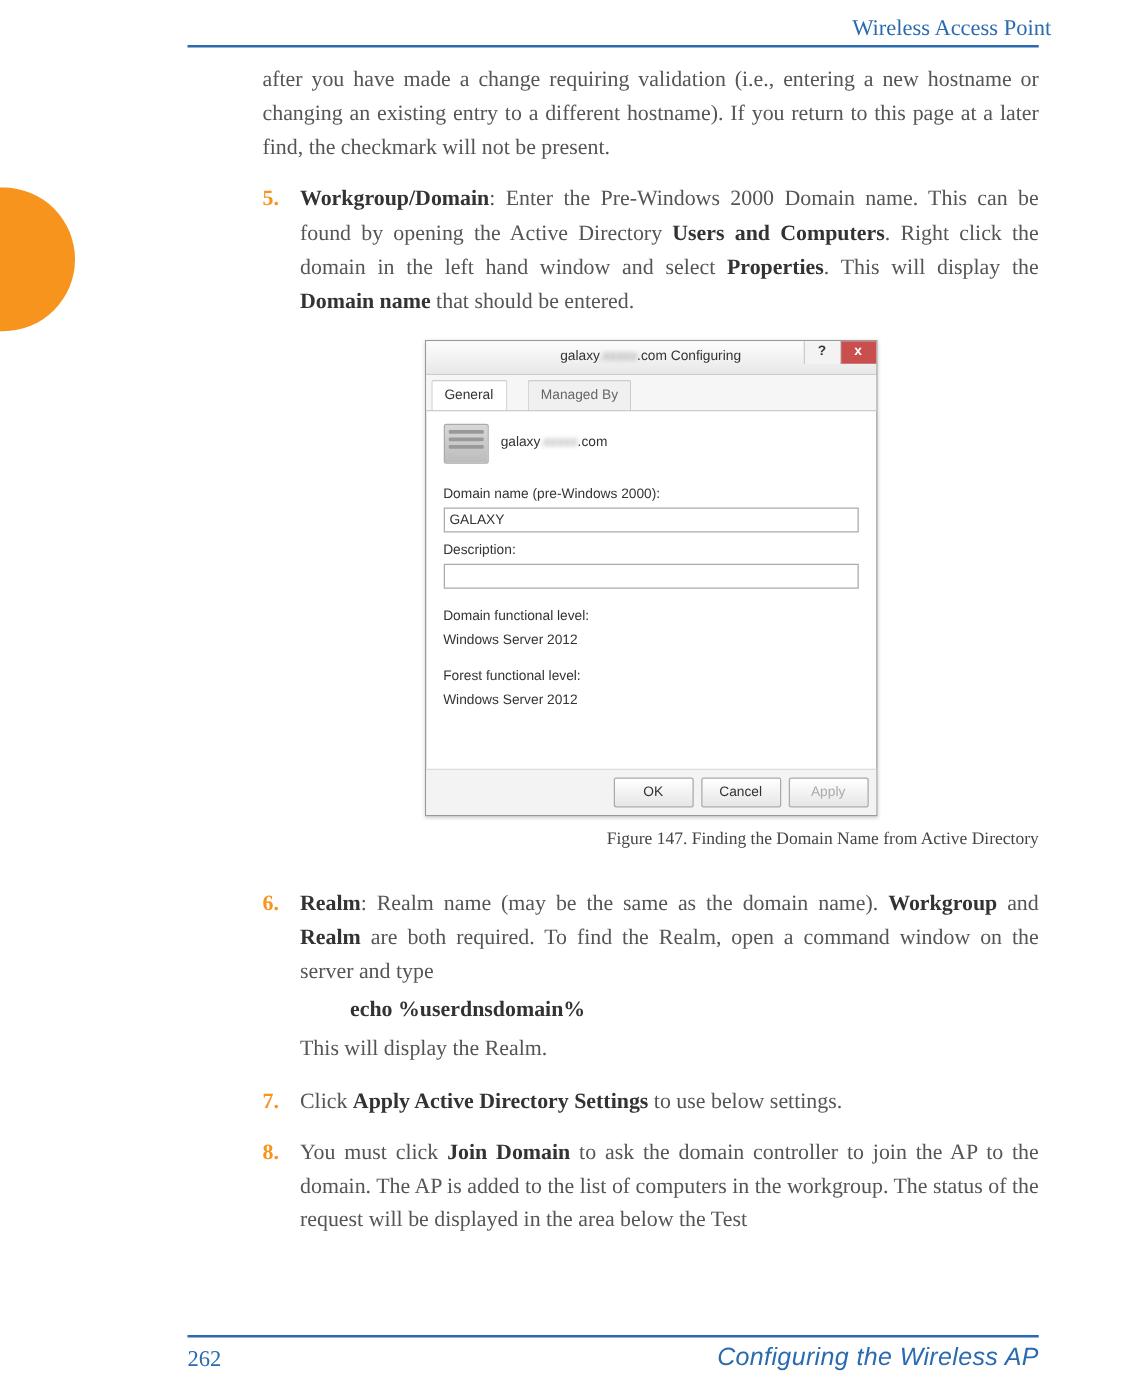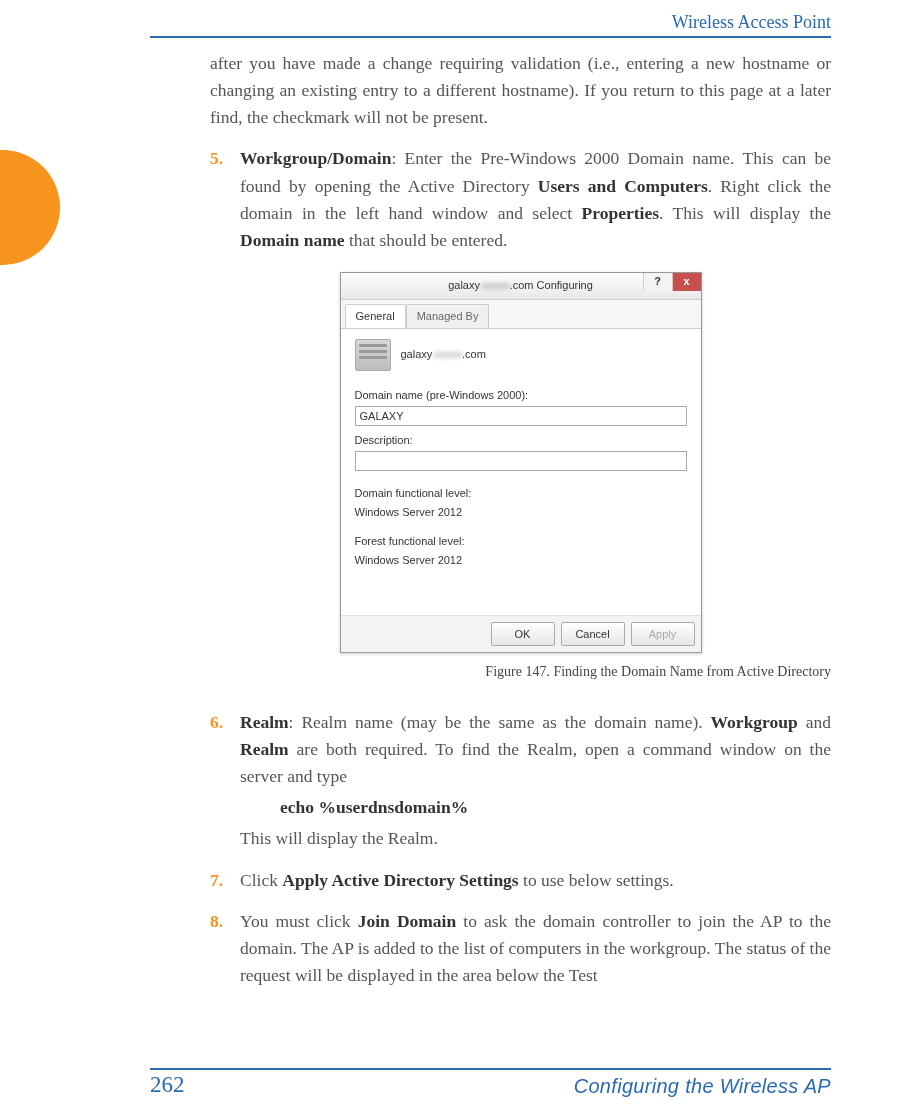"Wireless Access Point" .header-text { right: 70px -> 60px }
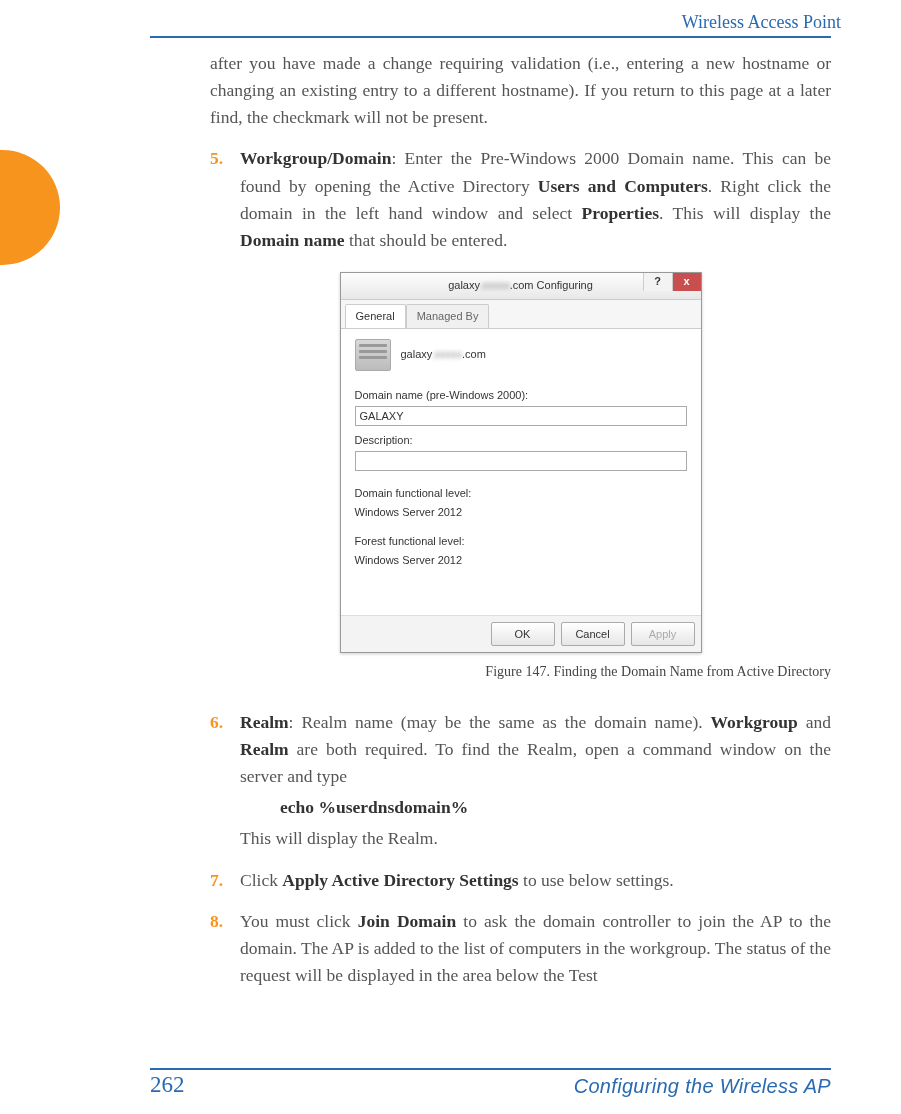"General" .dlg-tab { margin-right: 0 -> 16px }
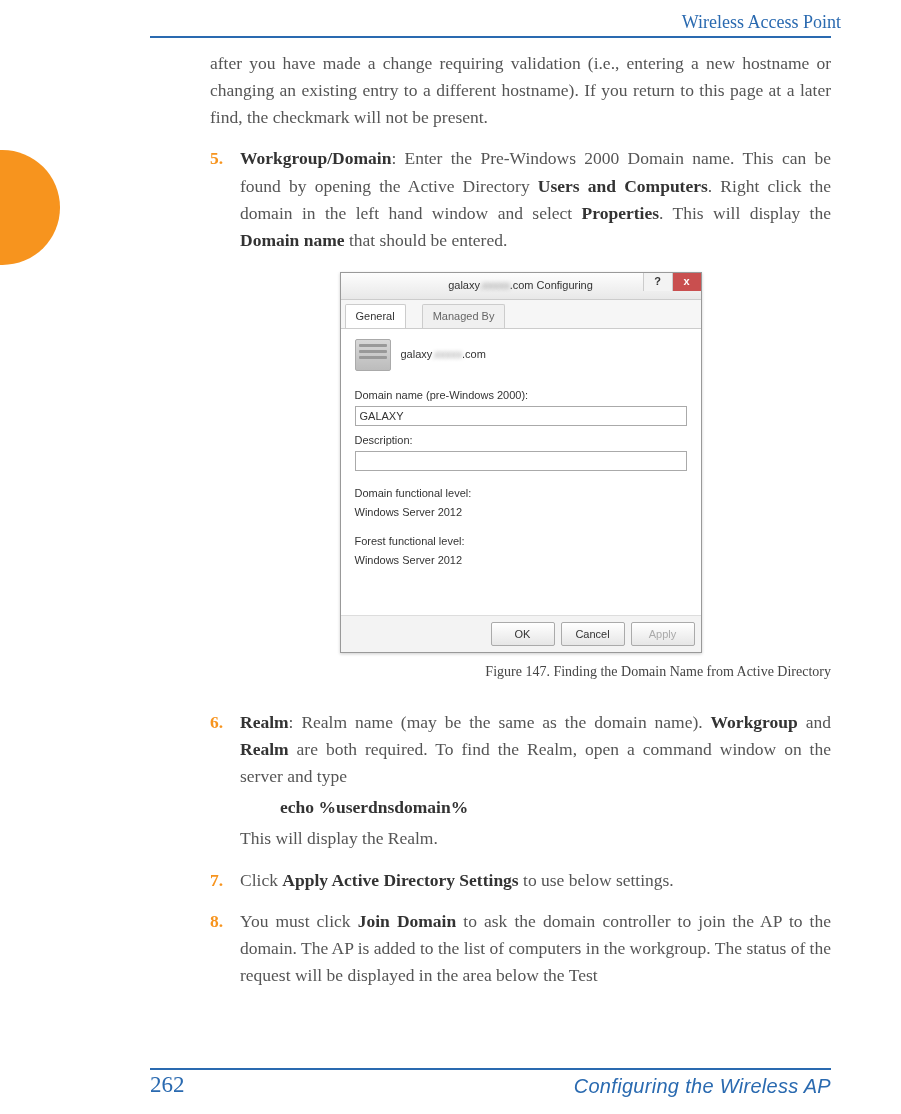"262" .footer-left { font-size: 23px -> 18px }
